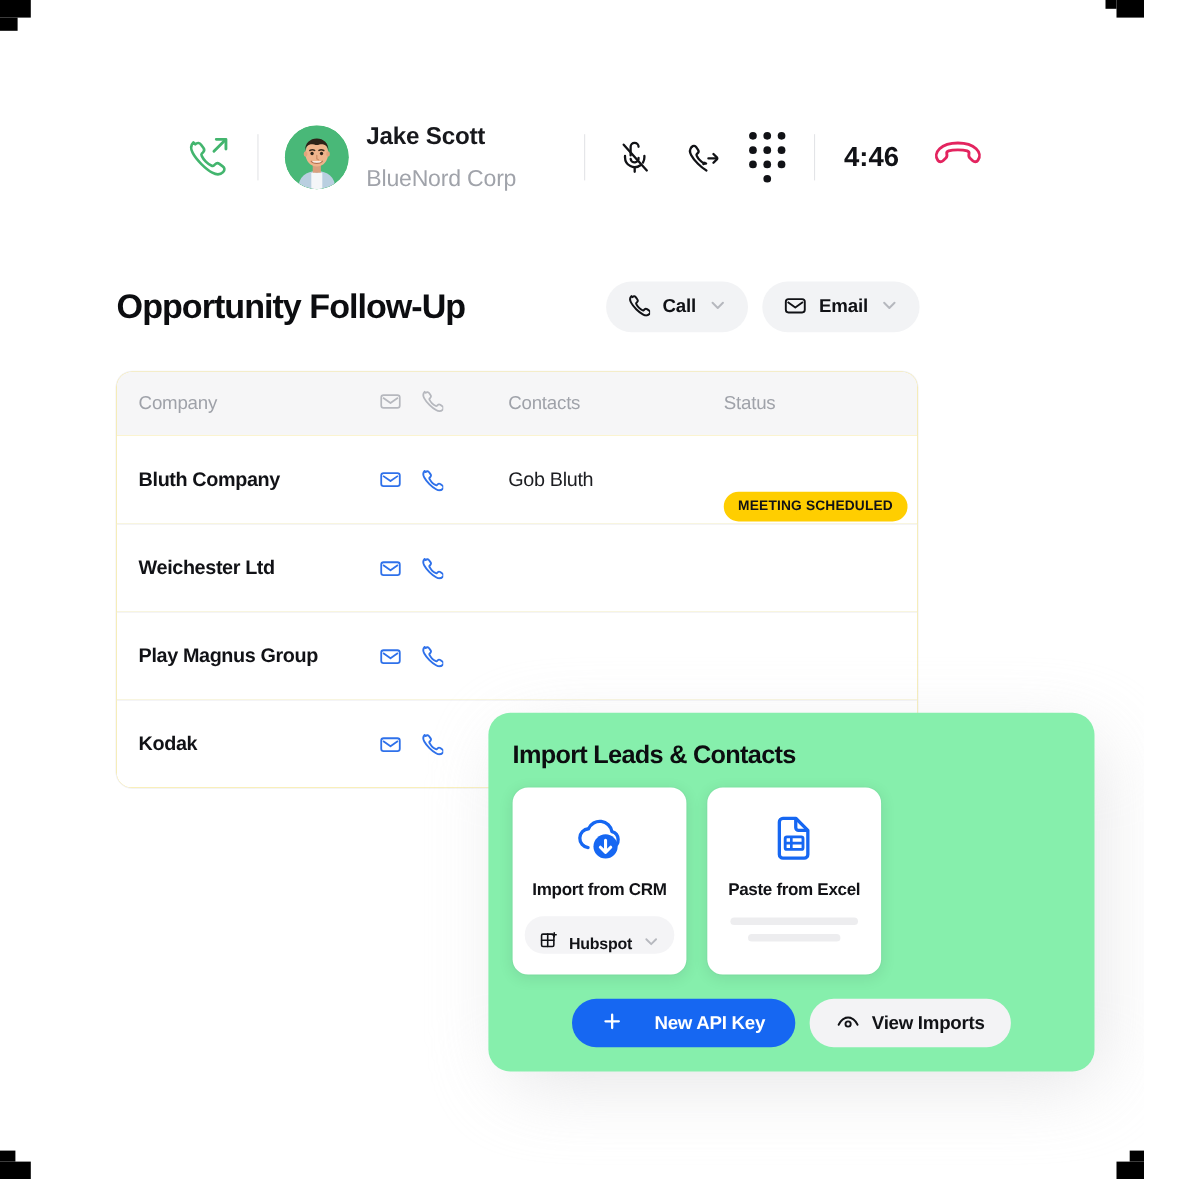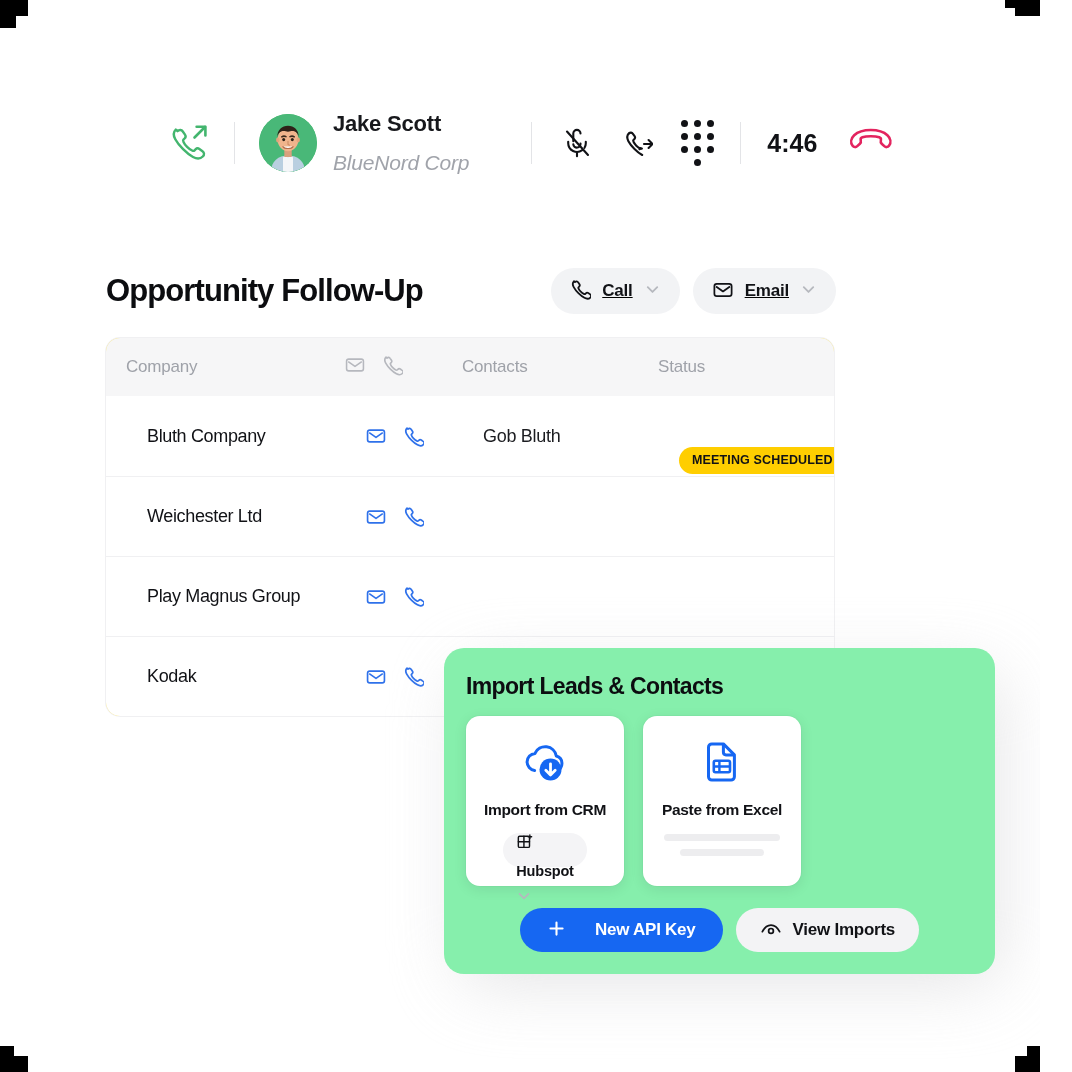"BlueNord Corp" .caller .org { font-style: italic -> none }
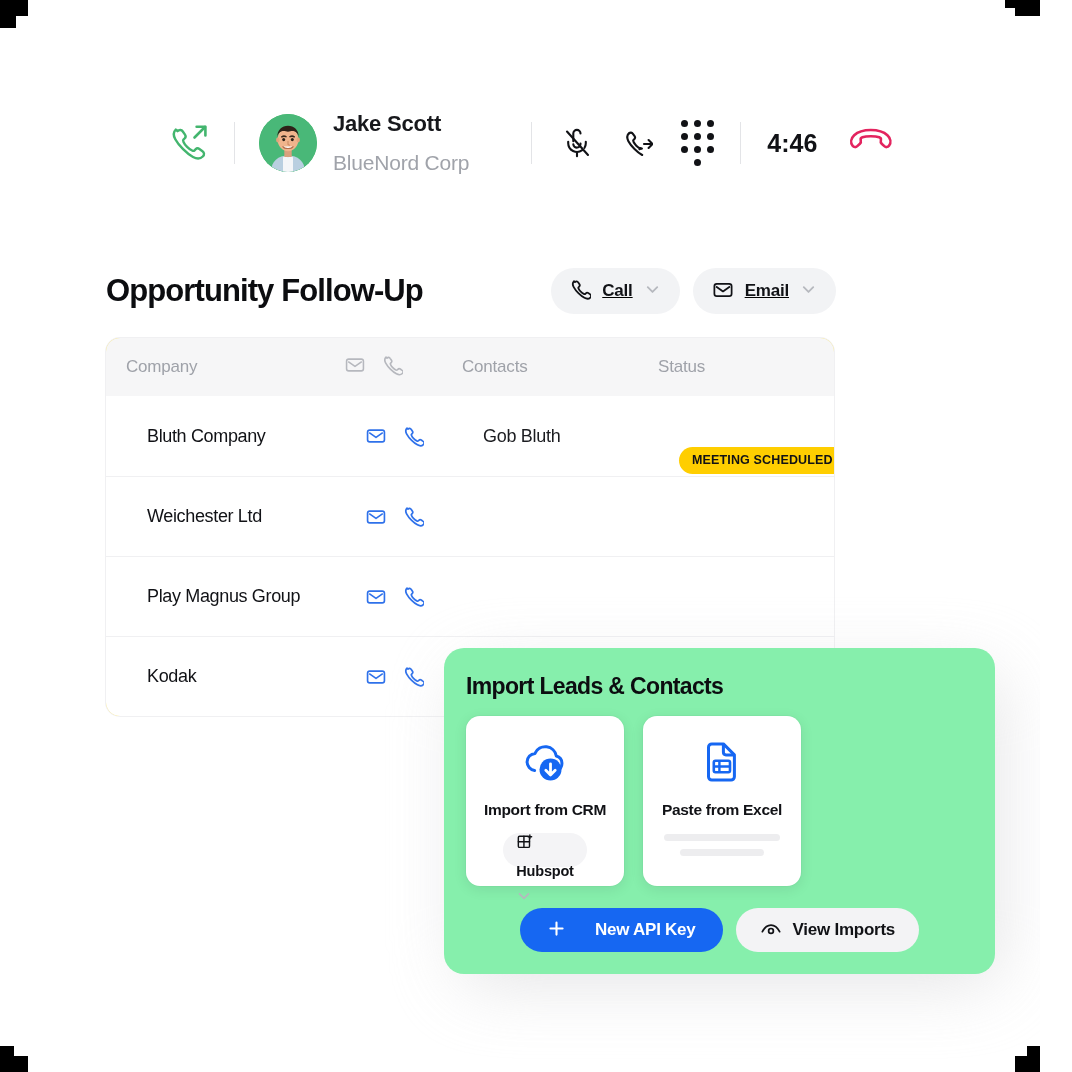"Opportunity Follow-Up" .title-row { top: 268px -> 256px }
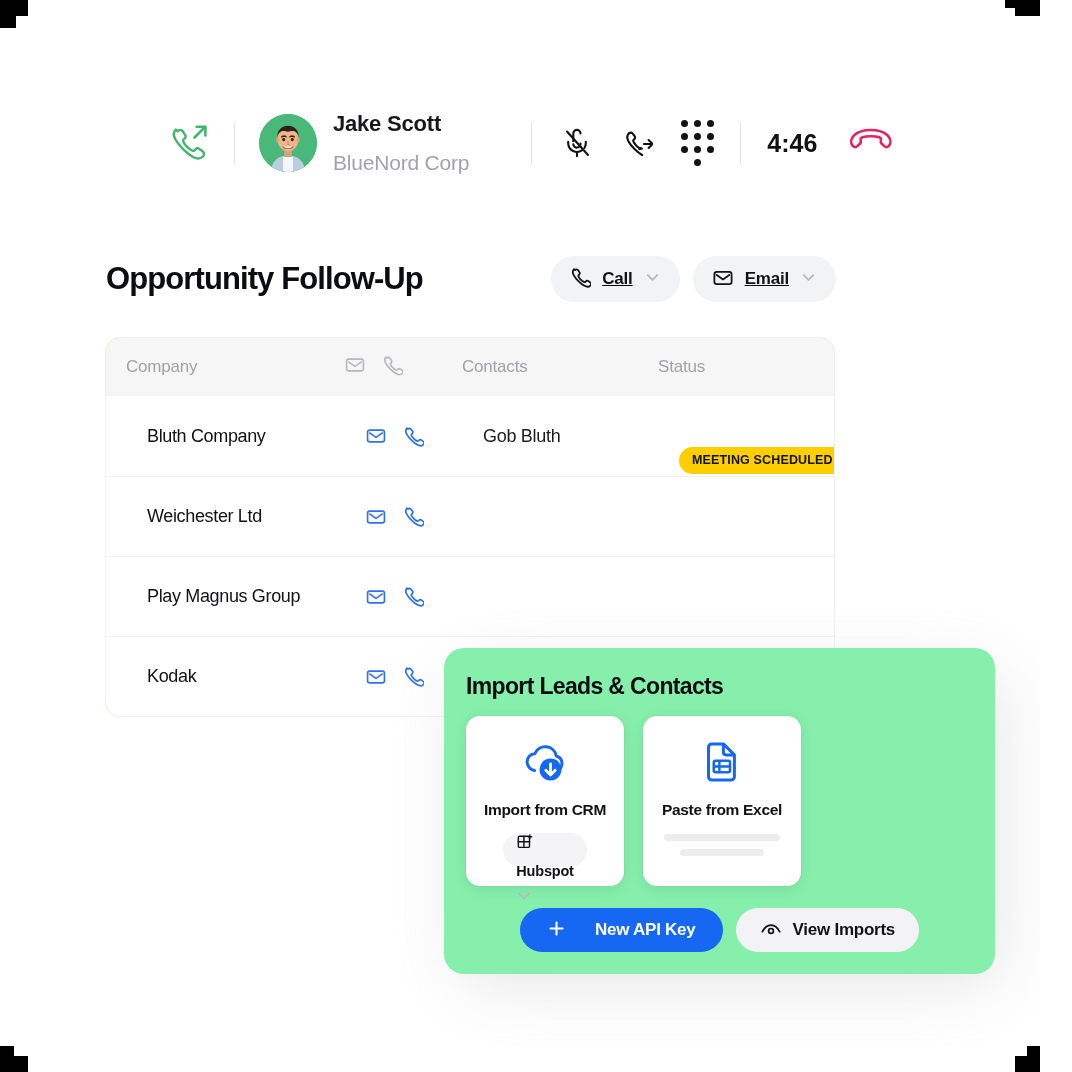"Call" .title-actions { text-decoration: underline -> none }
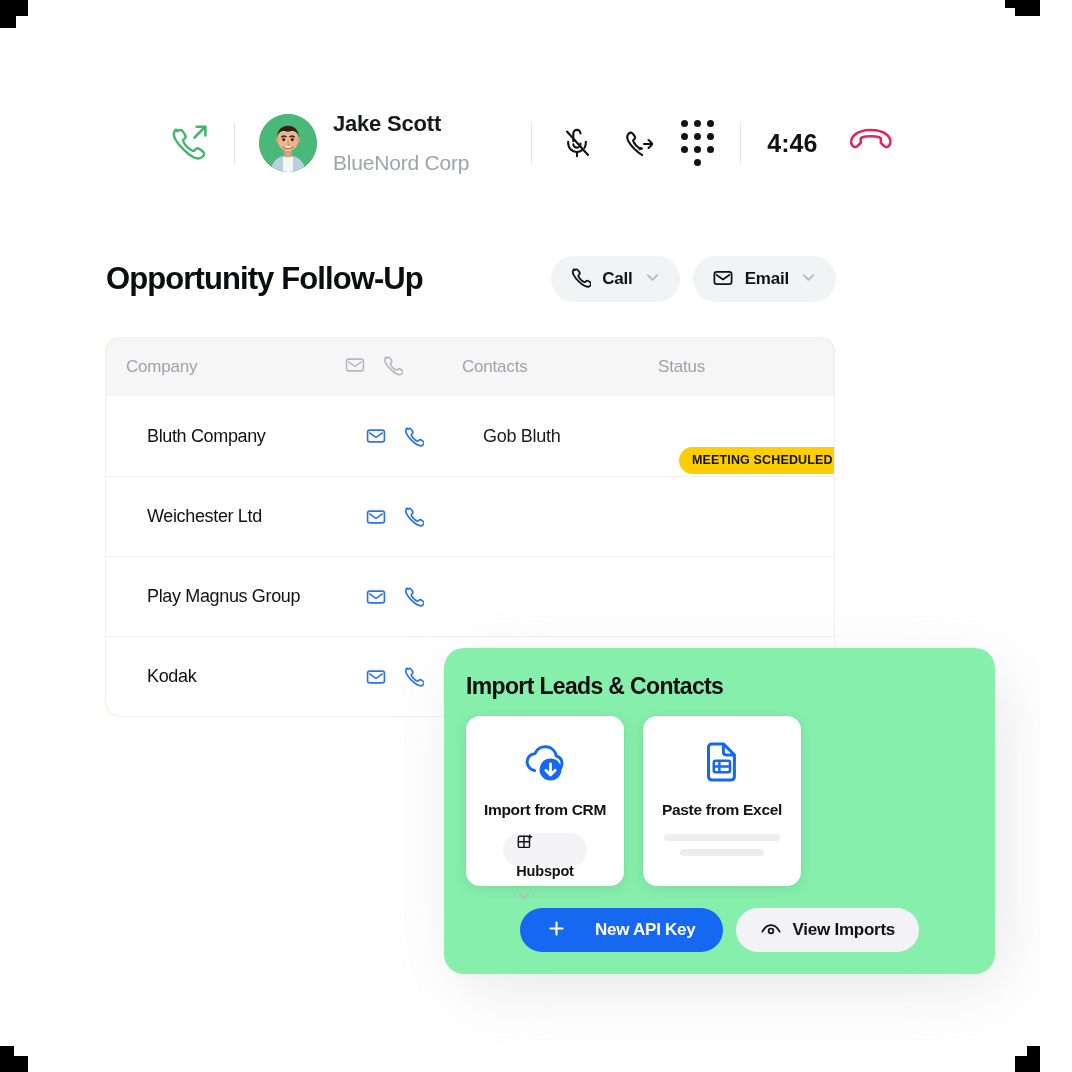"Bluth Company" .company-name { font-weight: 400 -> 700; margin-left: 21px -> none }
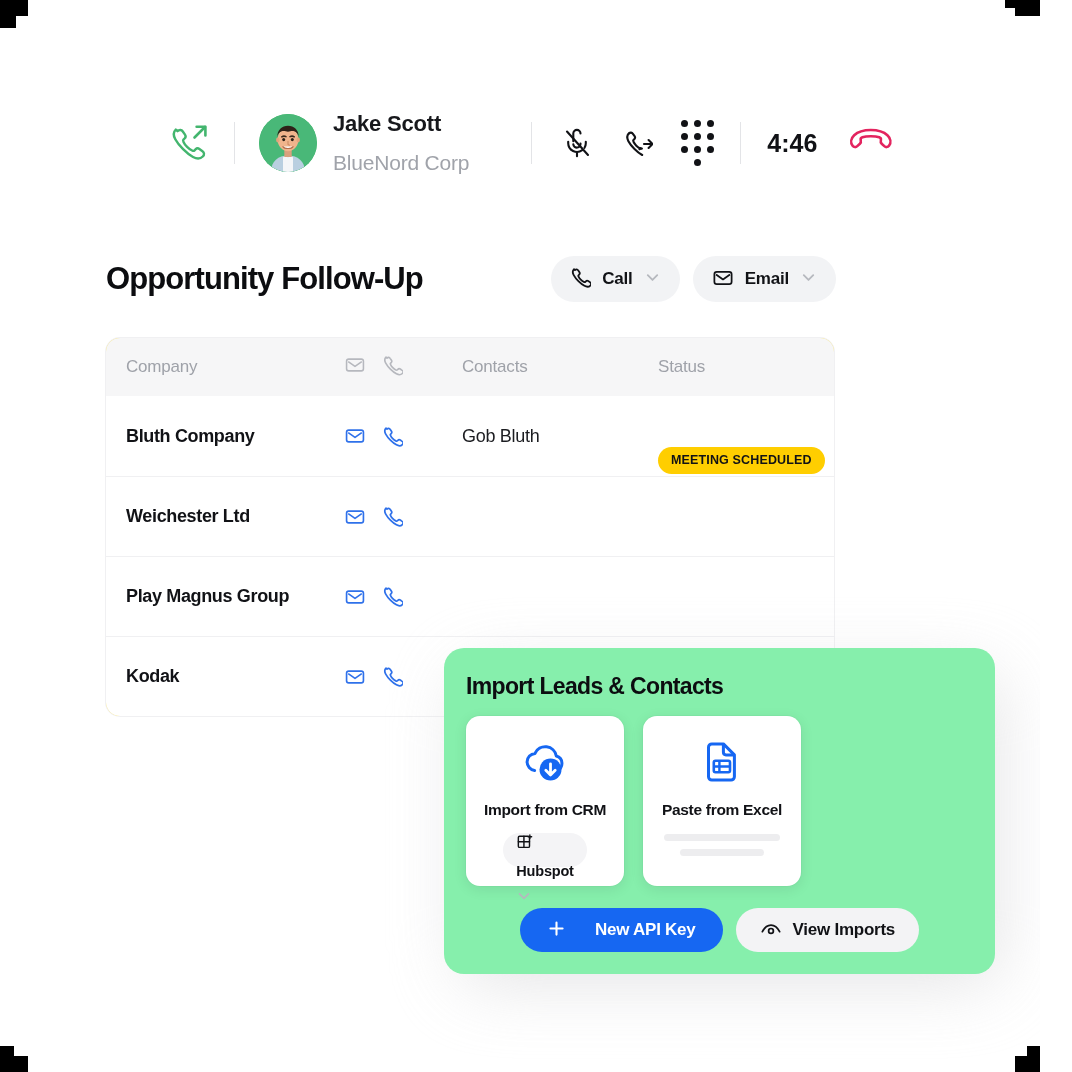"Hubspot" .crm-select { align-items: flex-start -> flex-end; flex-direction: column -> none }
